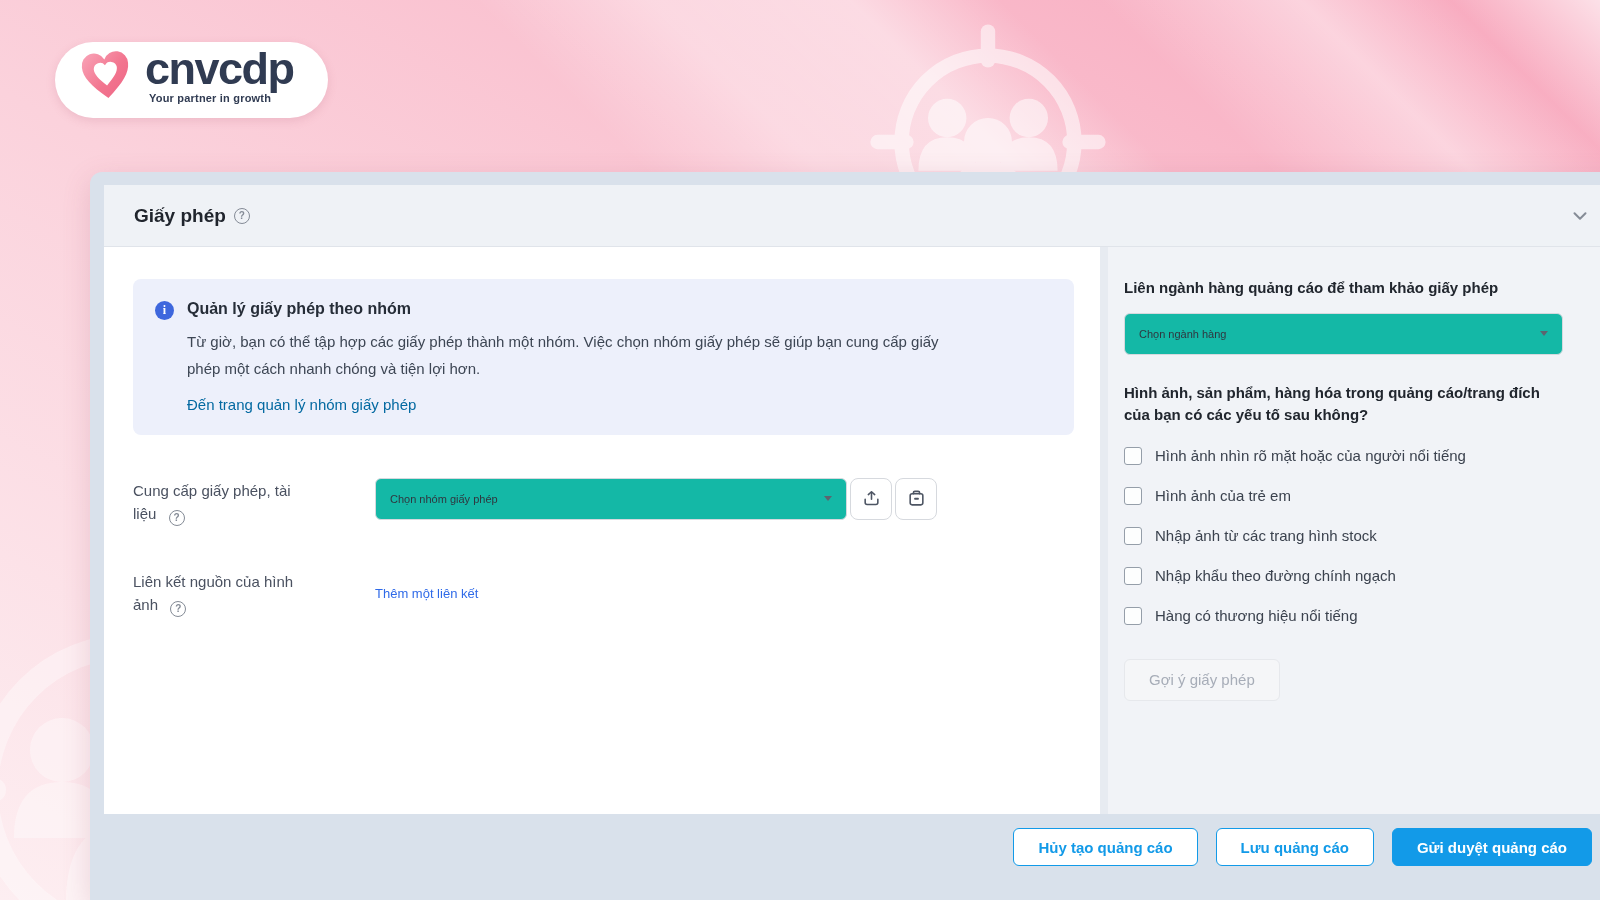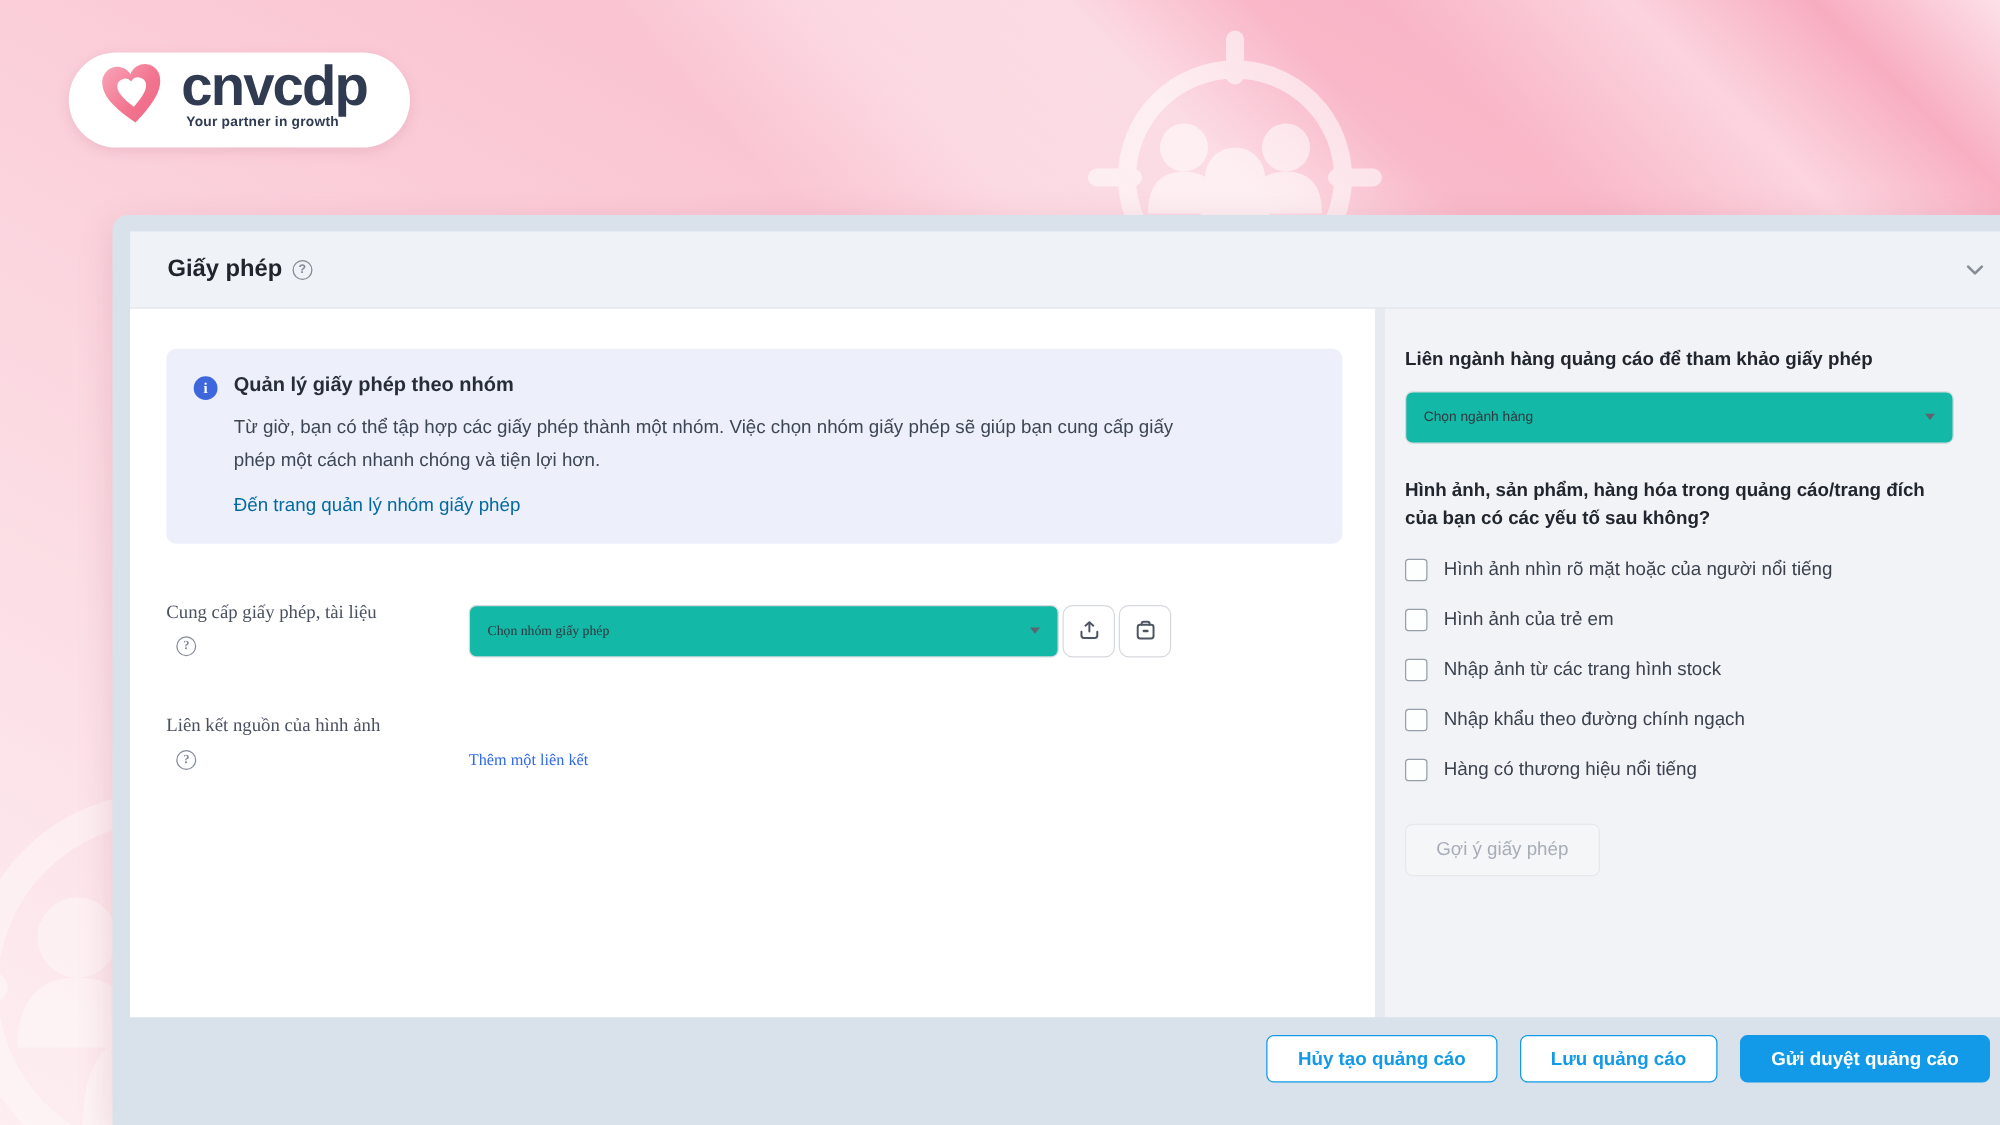"Cung cấp giấy phép, tài" .form-row { font-family: Liberation Serif, serif -> none }
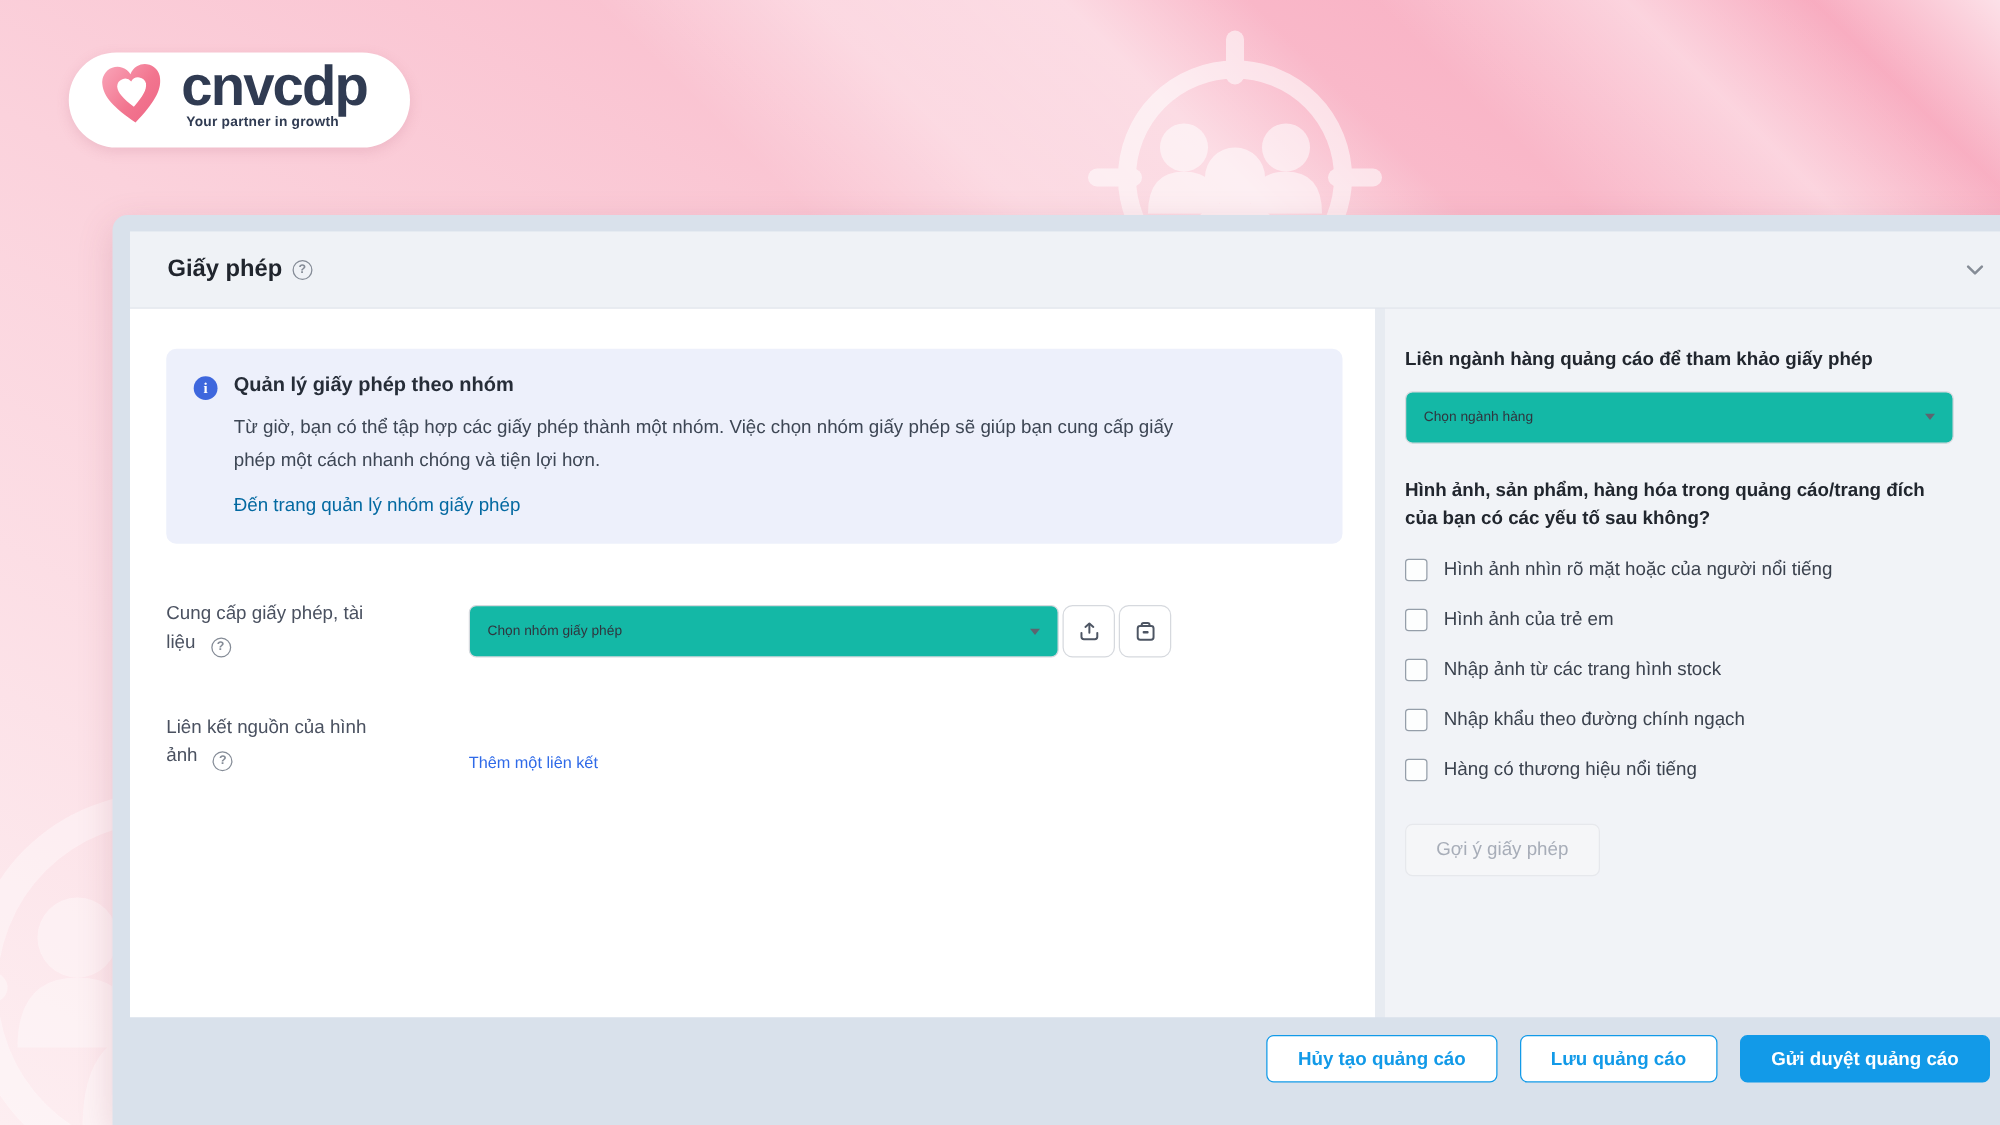"Chọn nhóm giấy phép" .controls { align-items: flex-end -> center }
